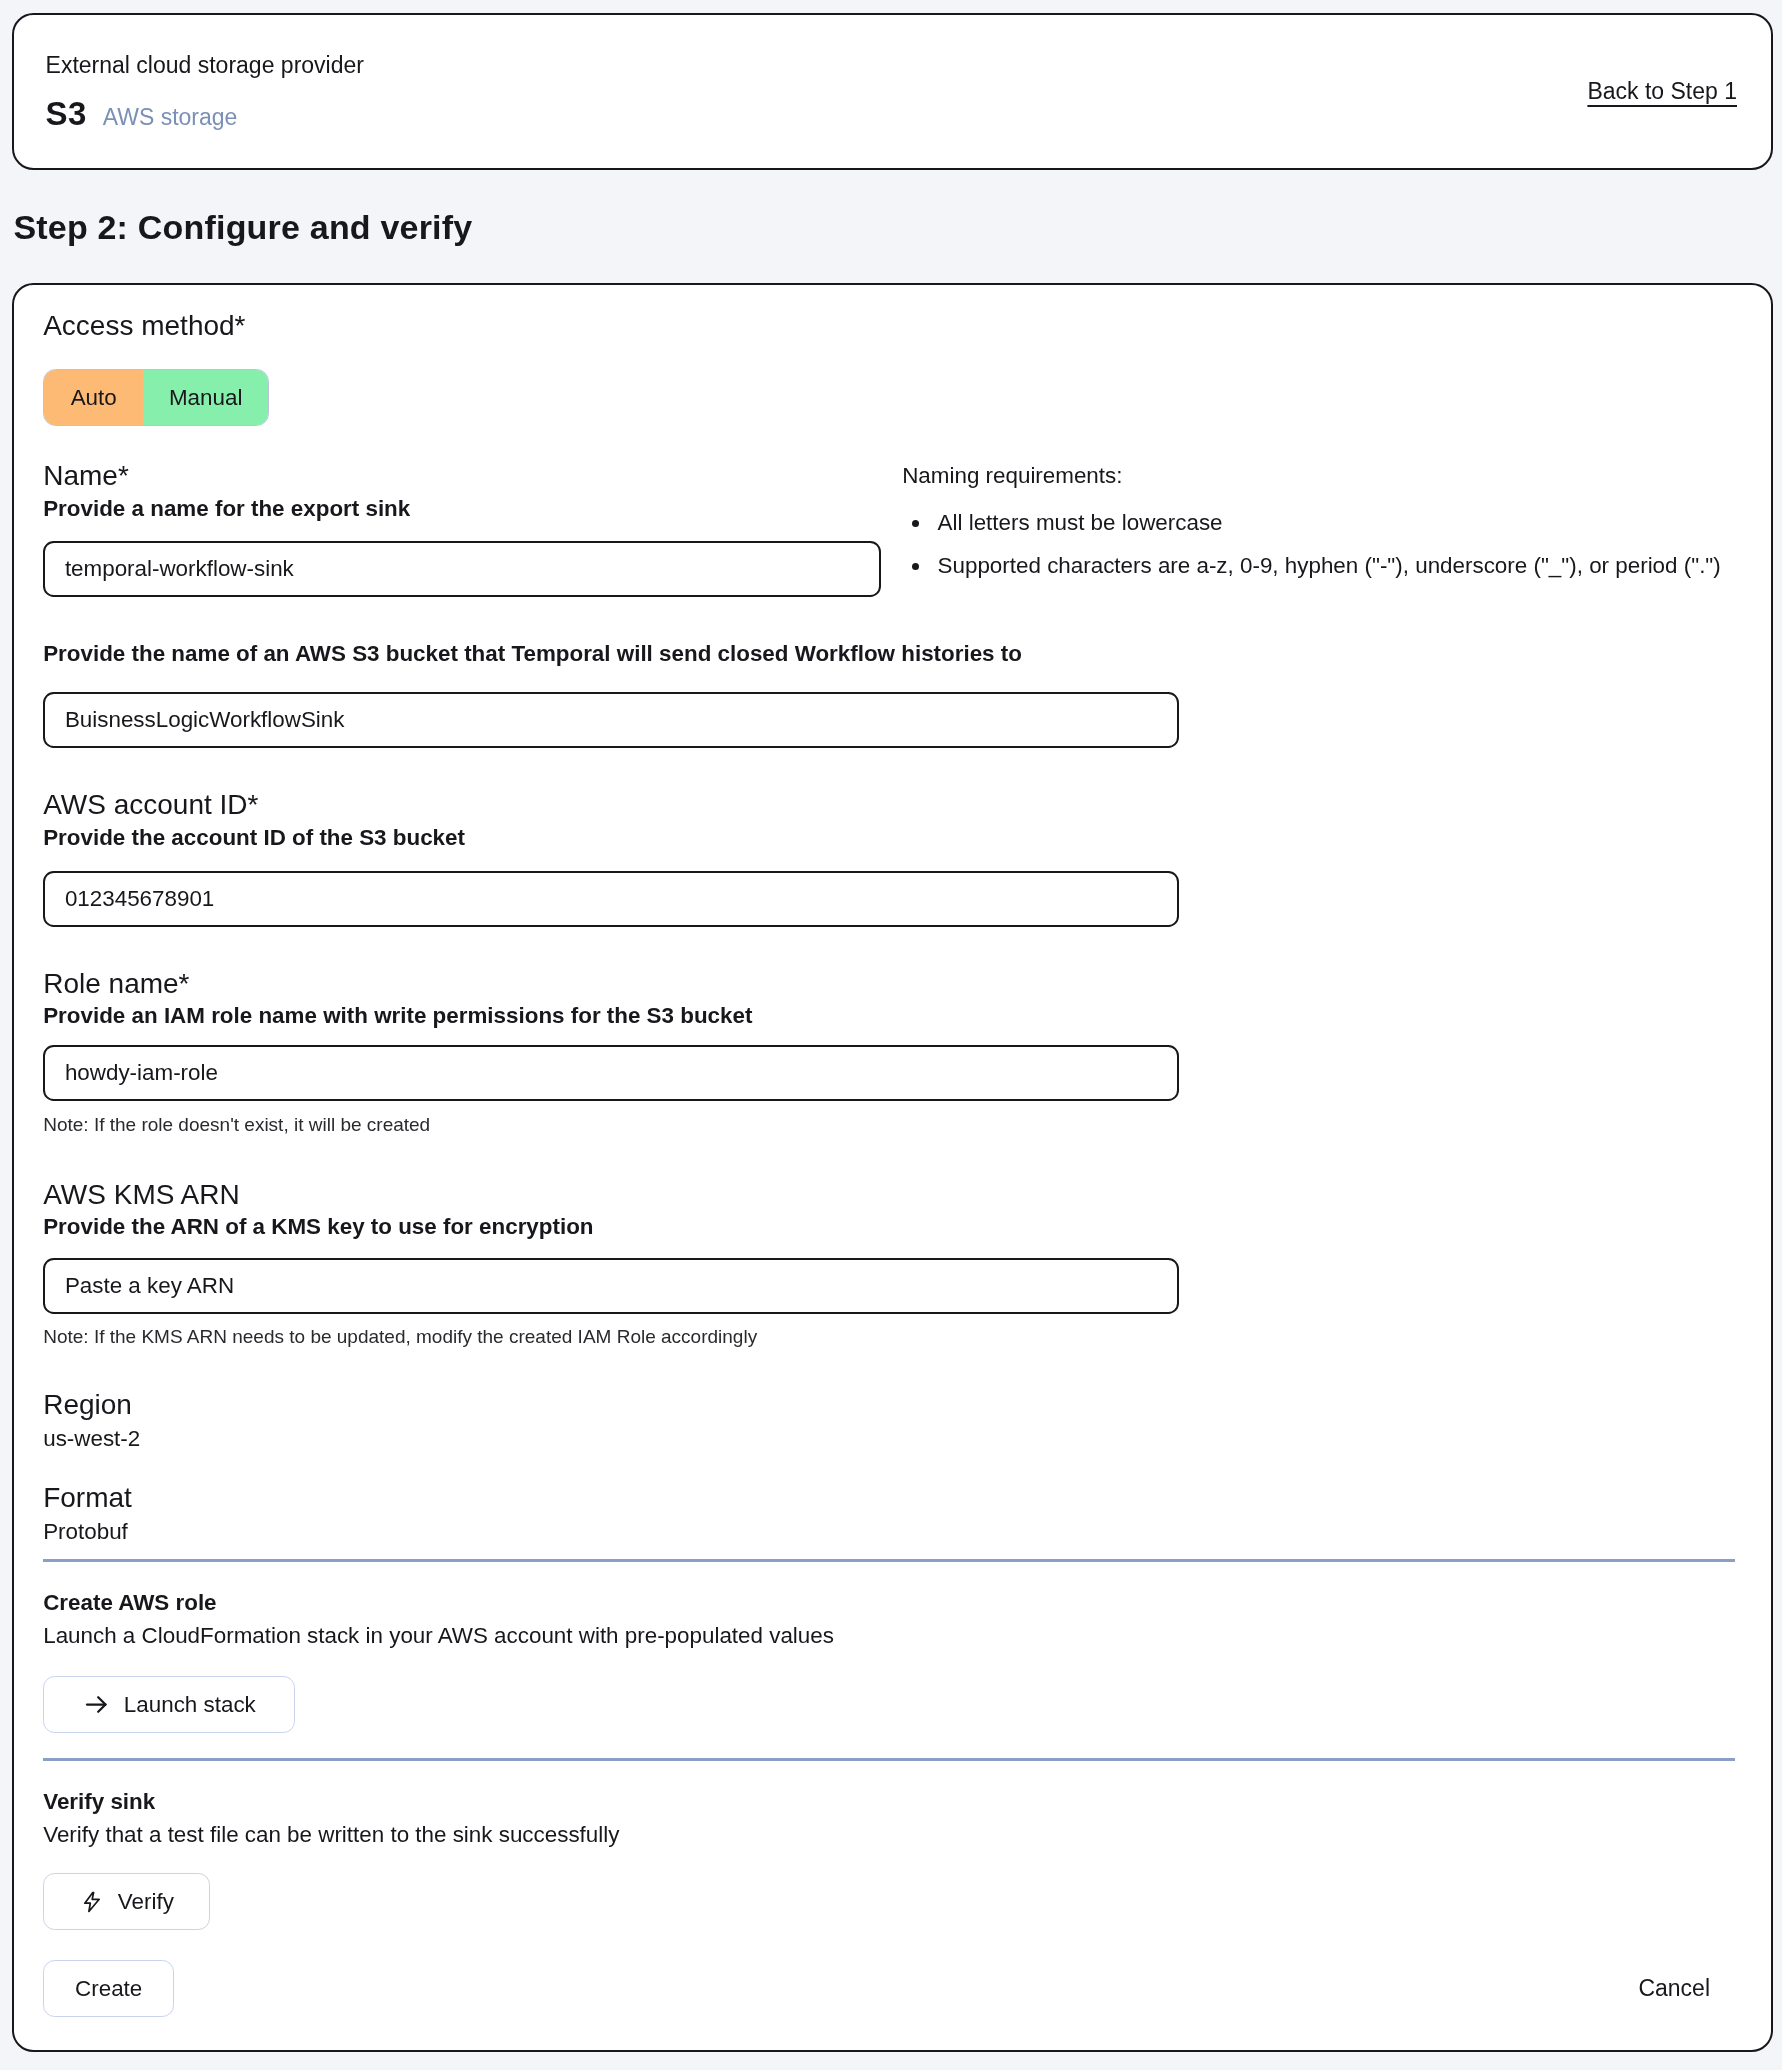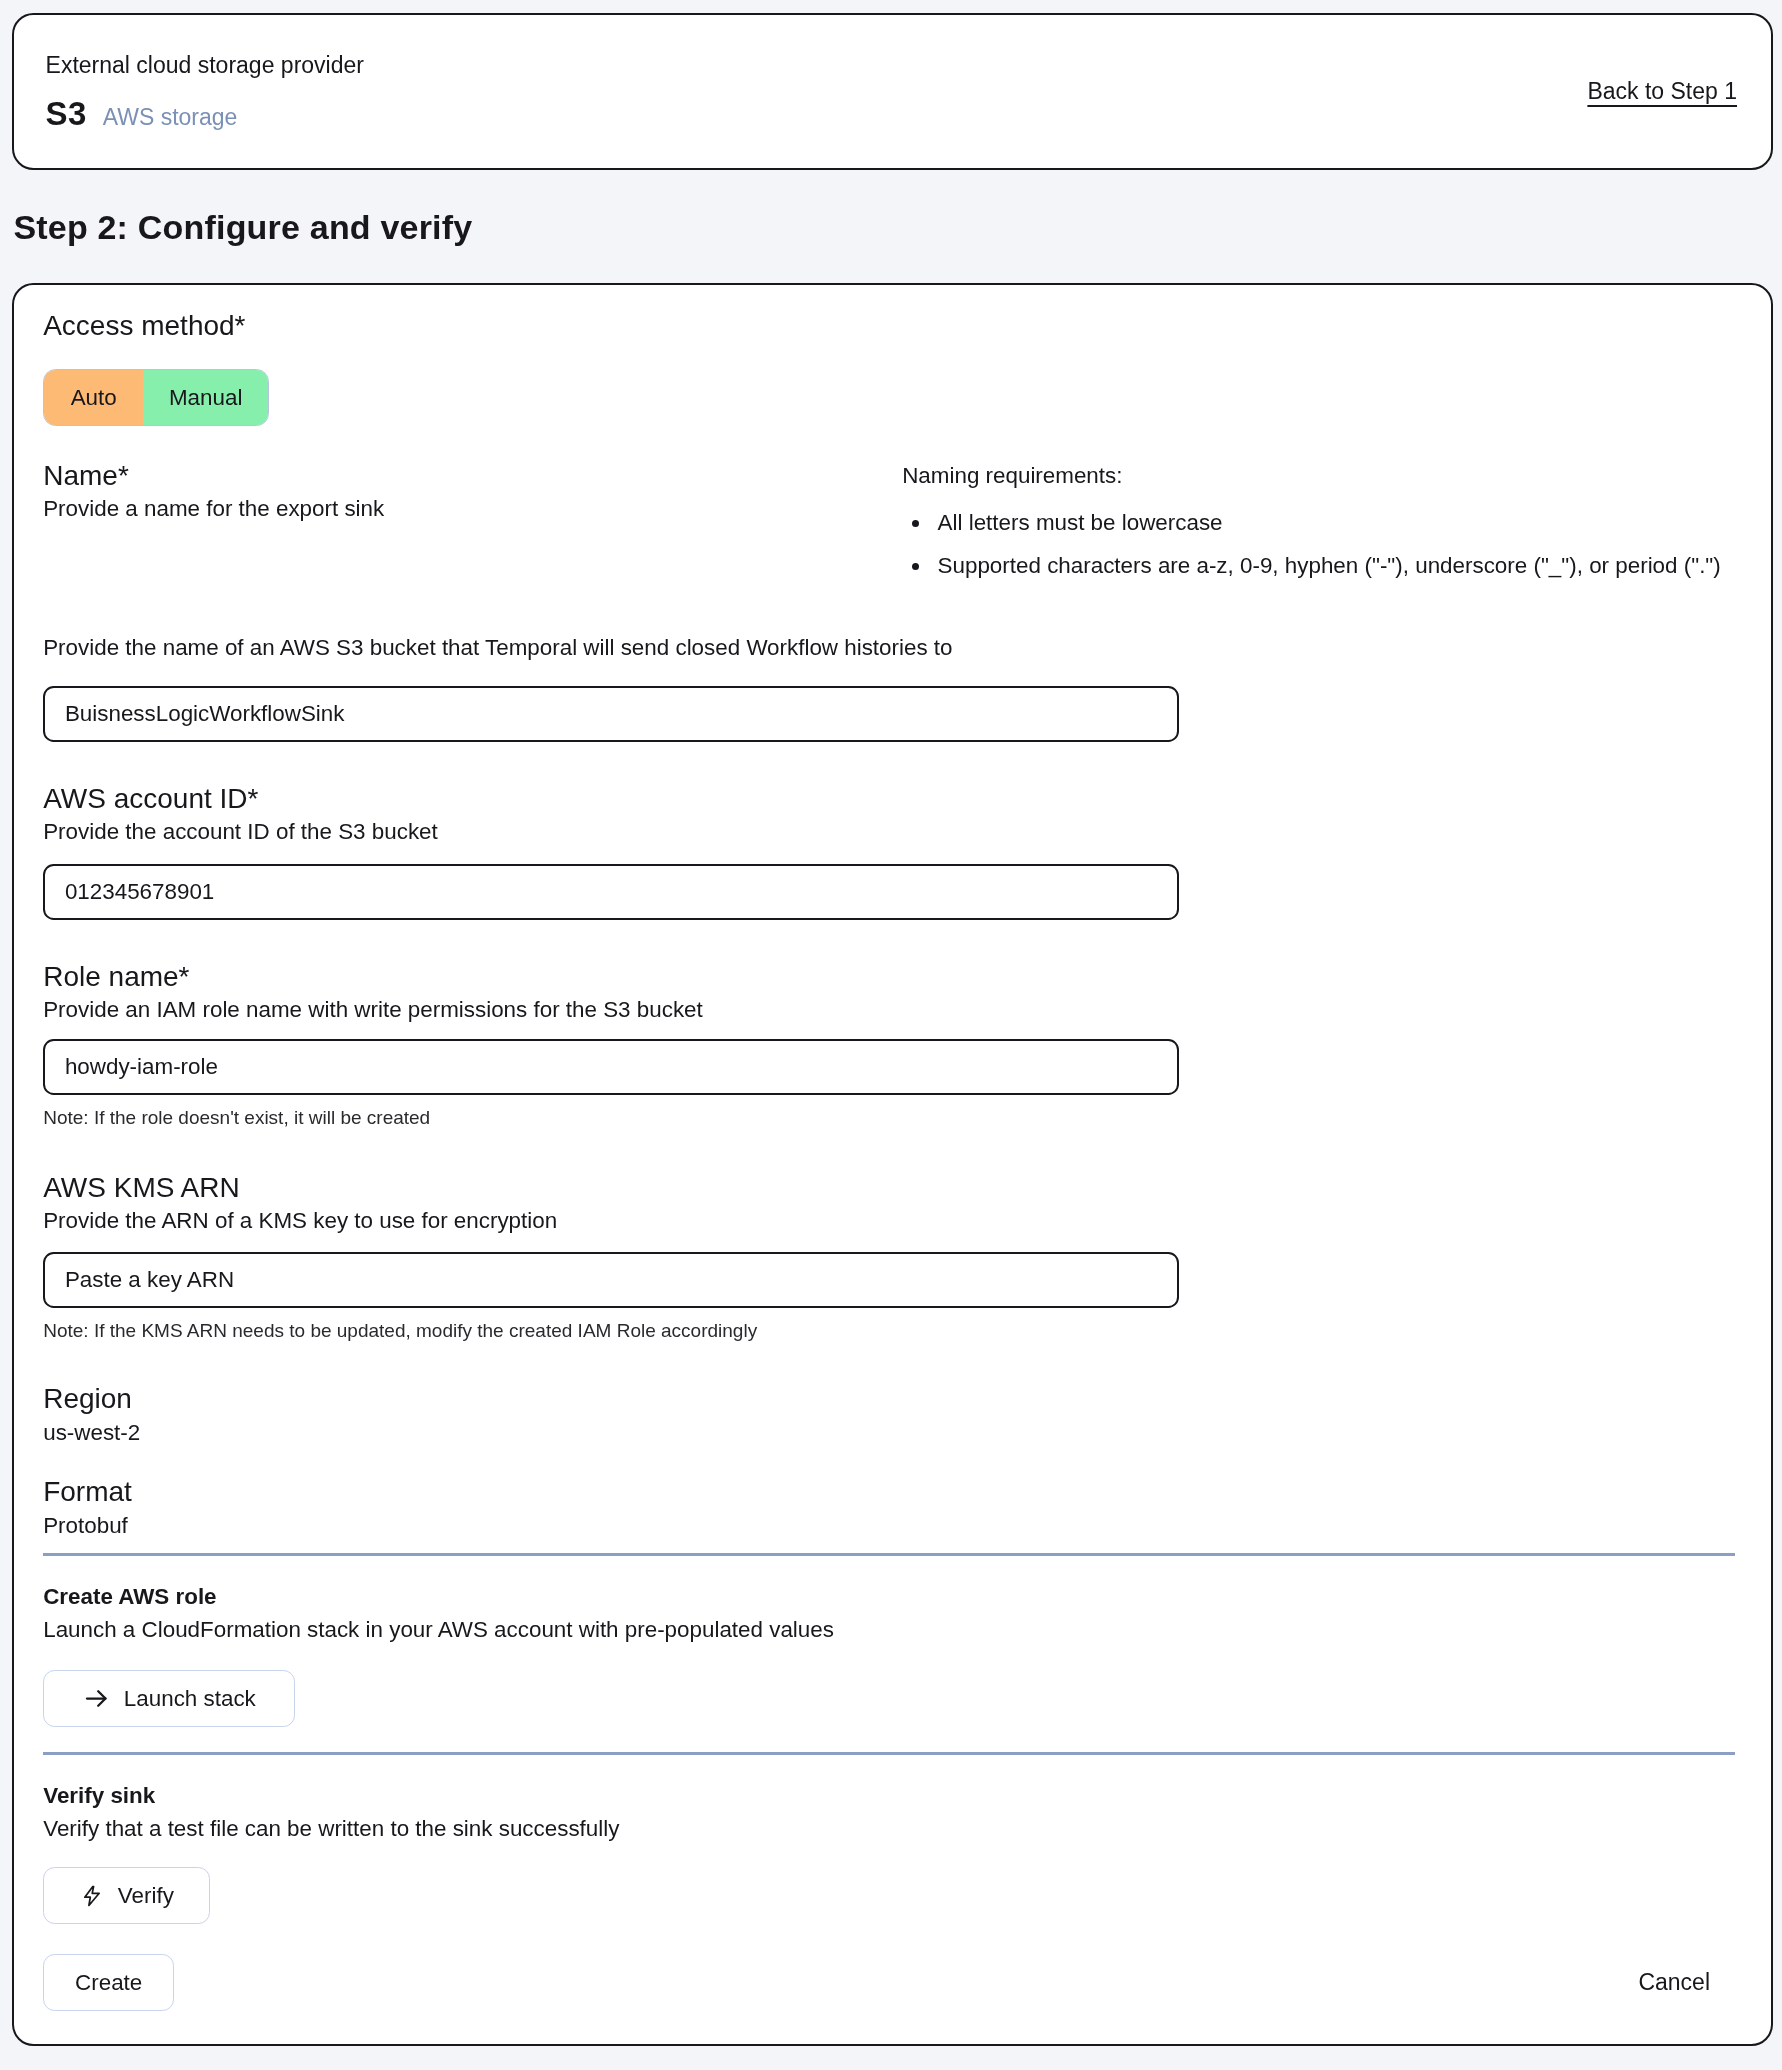"Provide a name for the" .field-desc { font-weight: none -> bold }
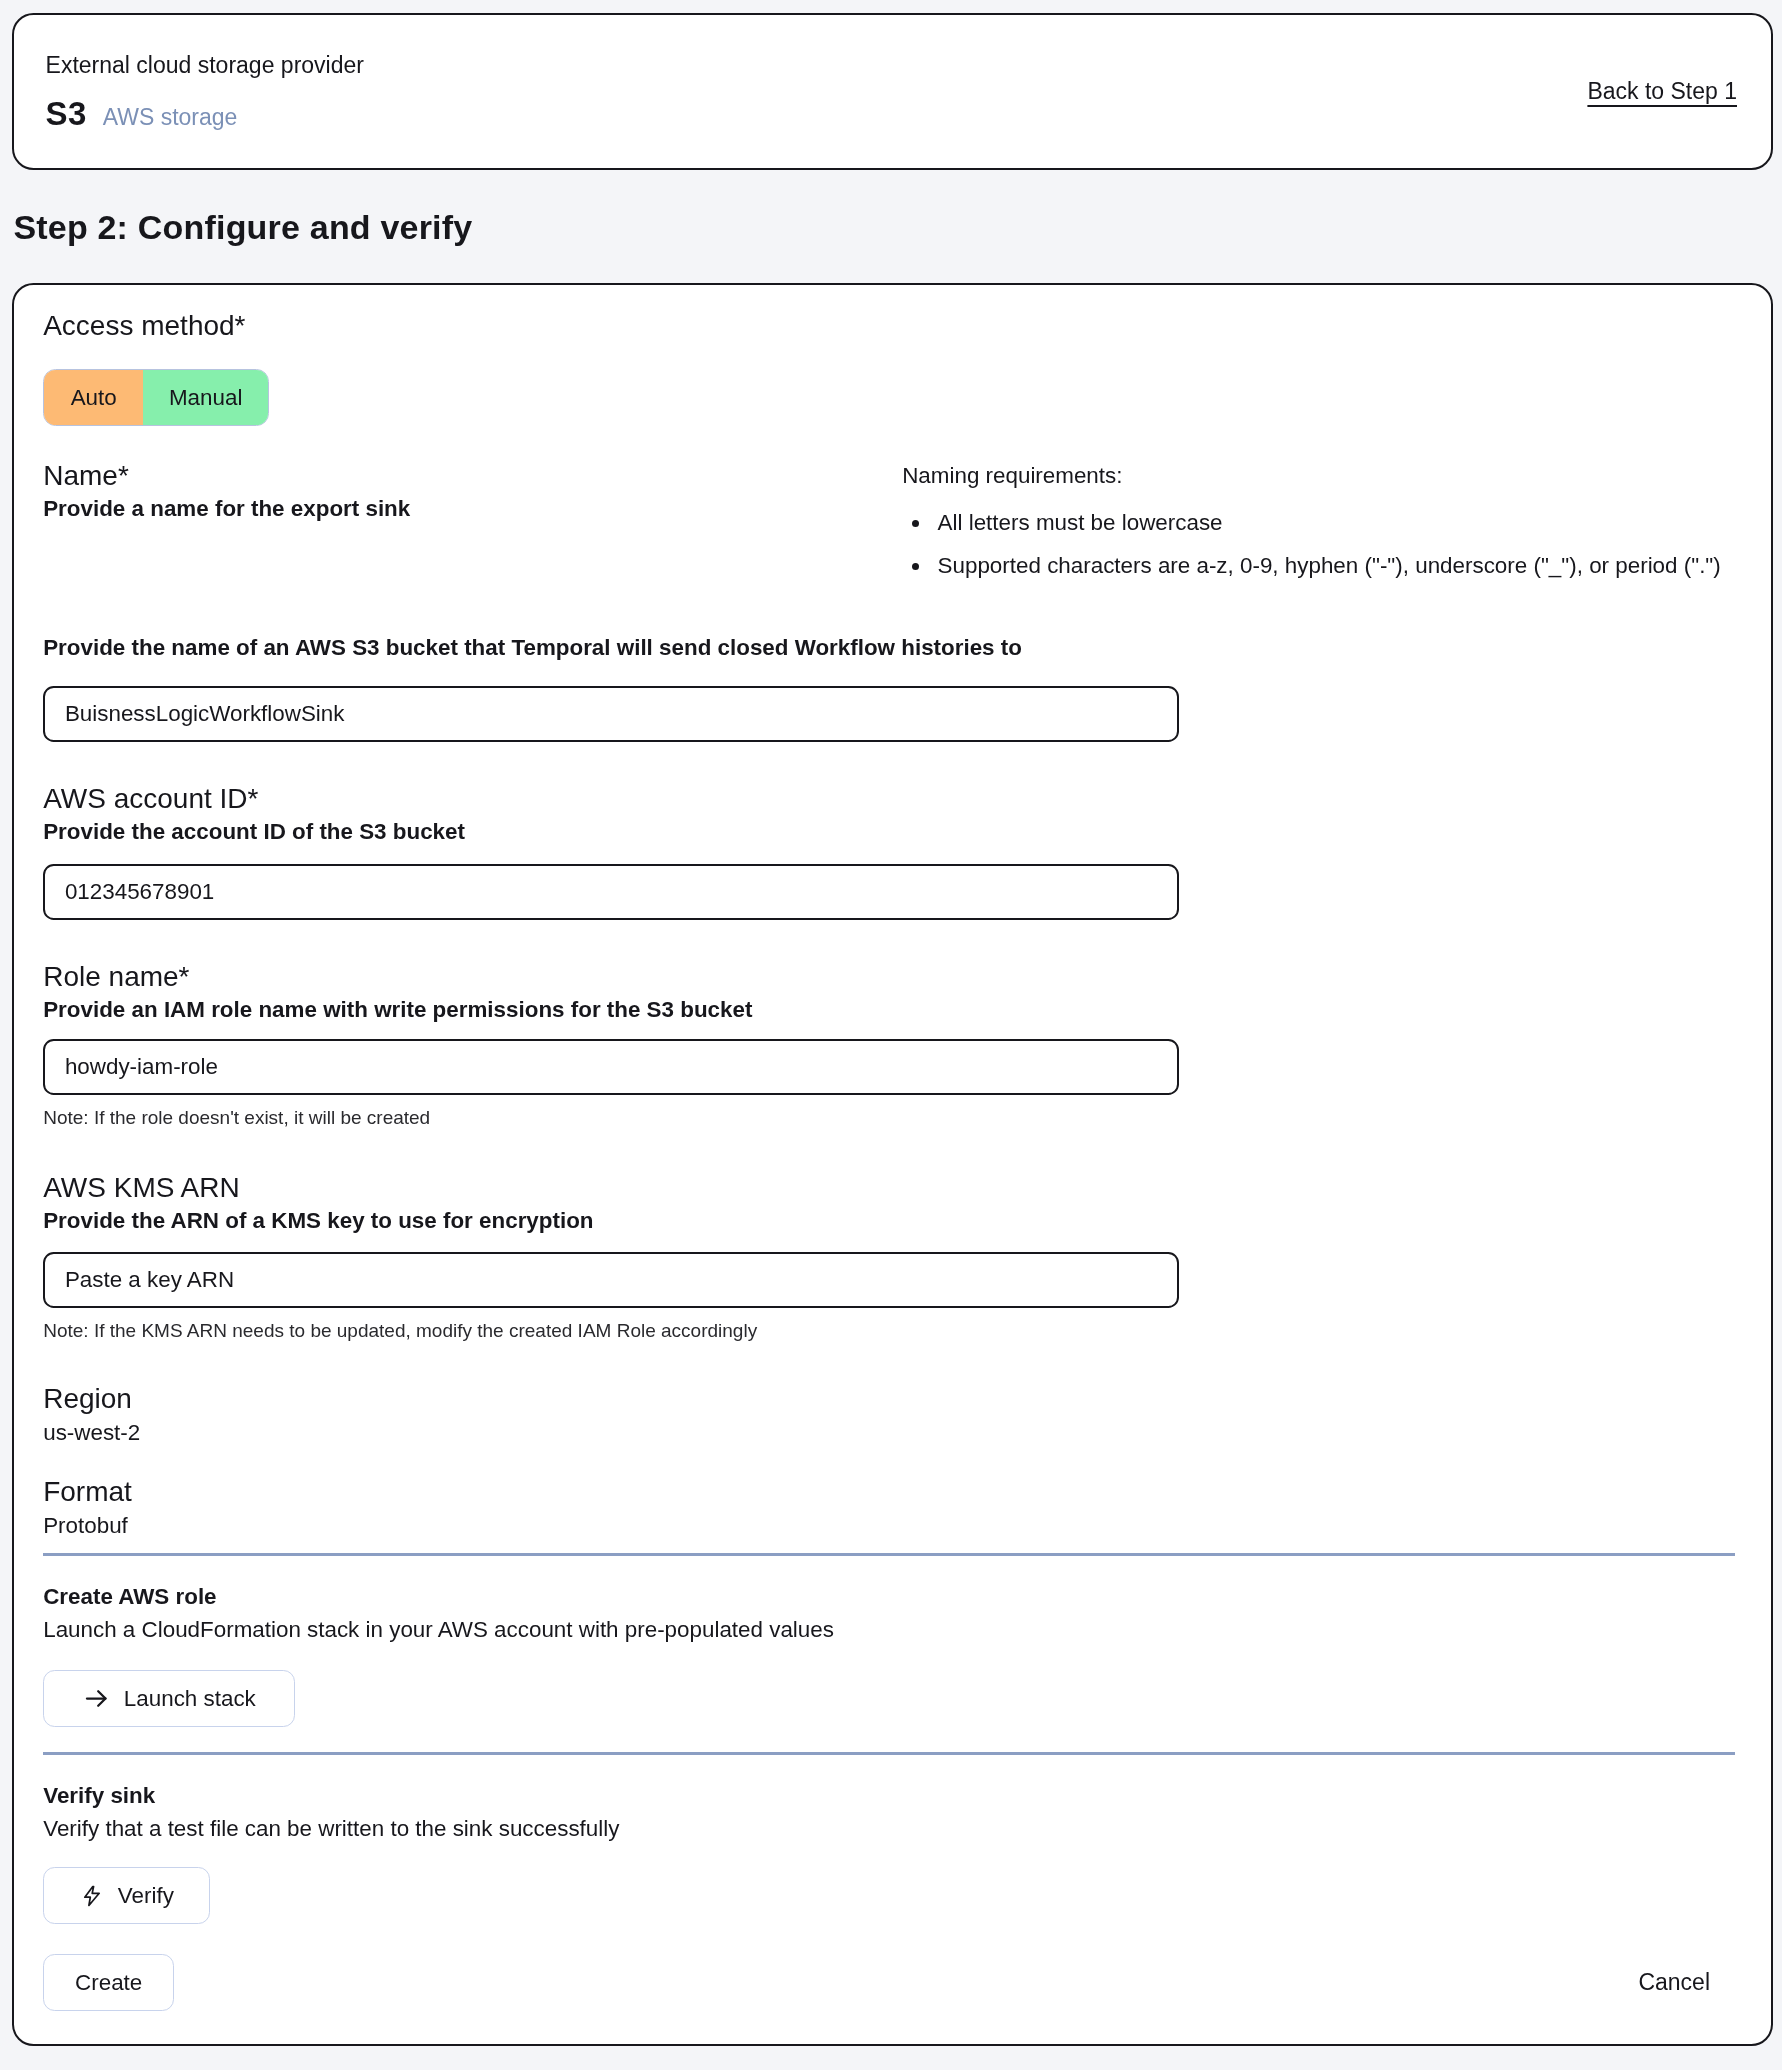"temporal-workflow-sink" input.text-input { html: none -> <input> }
